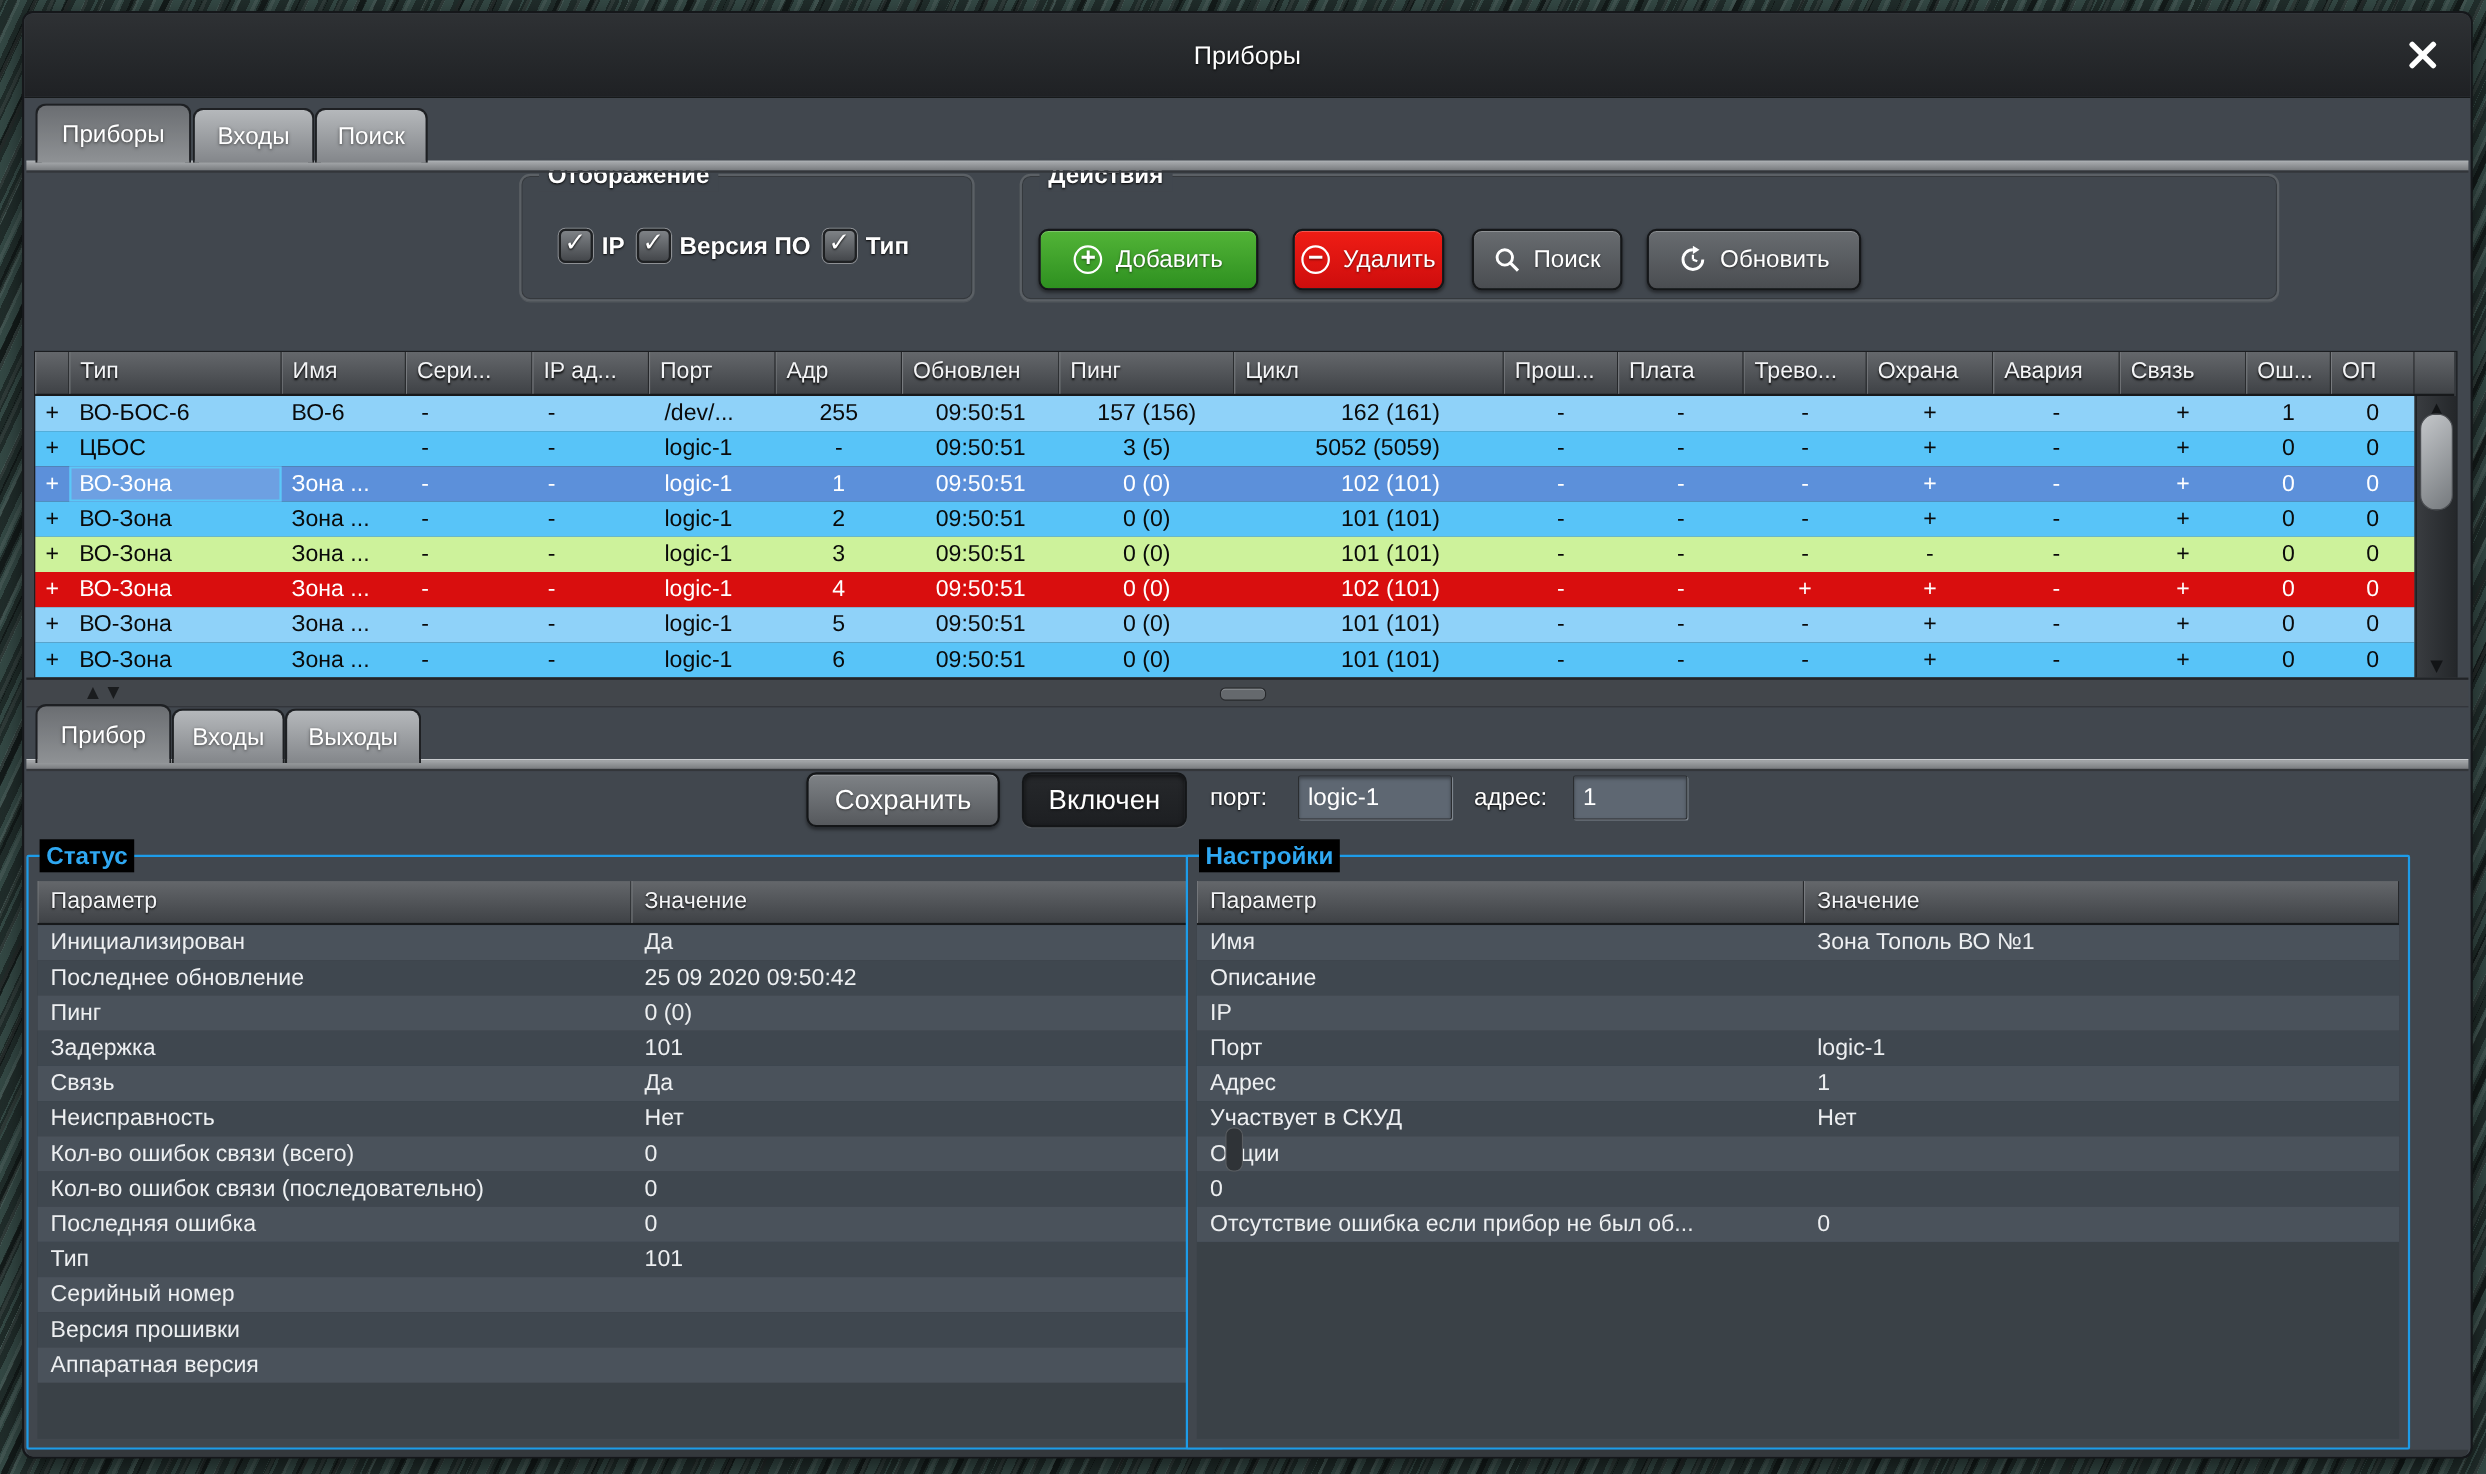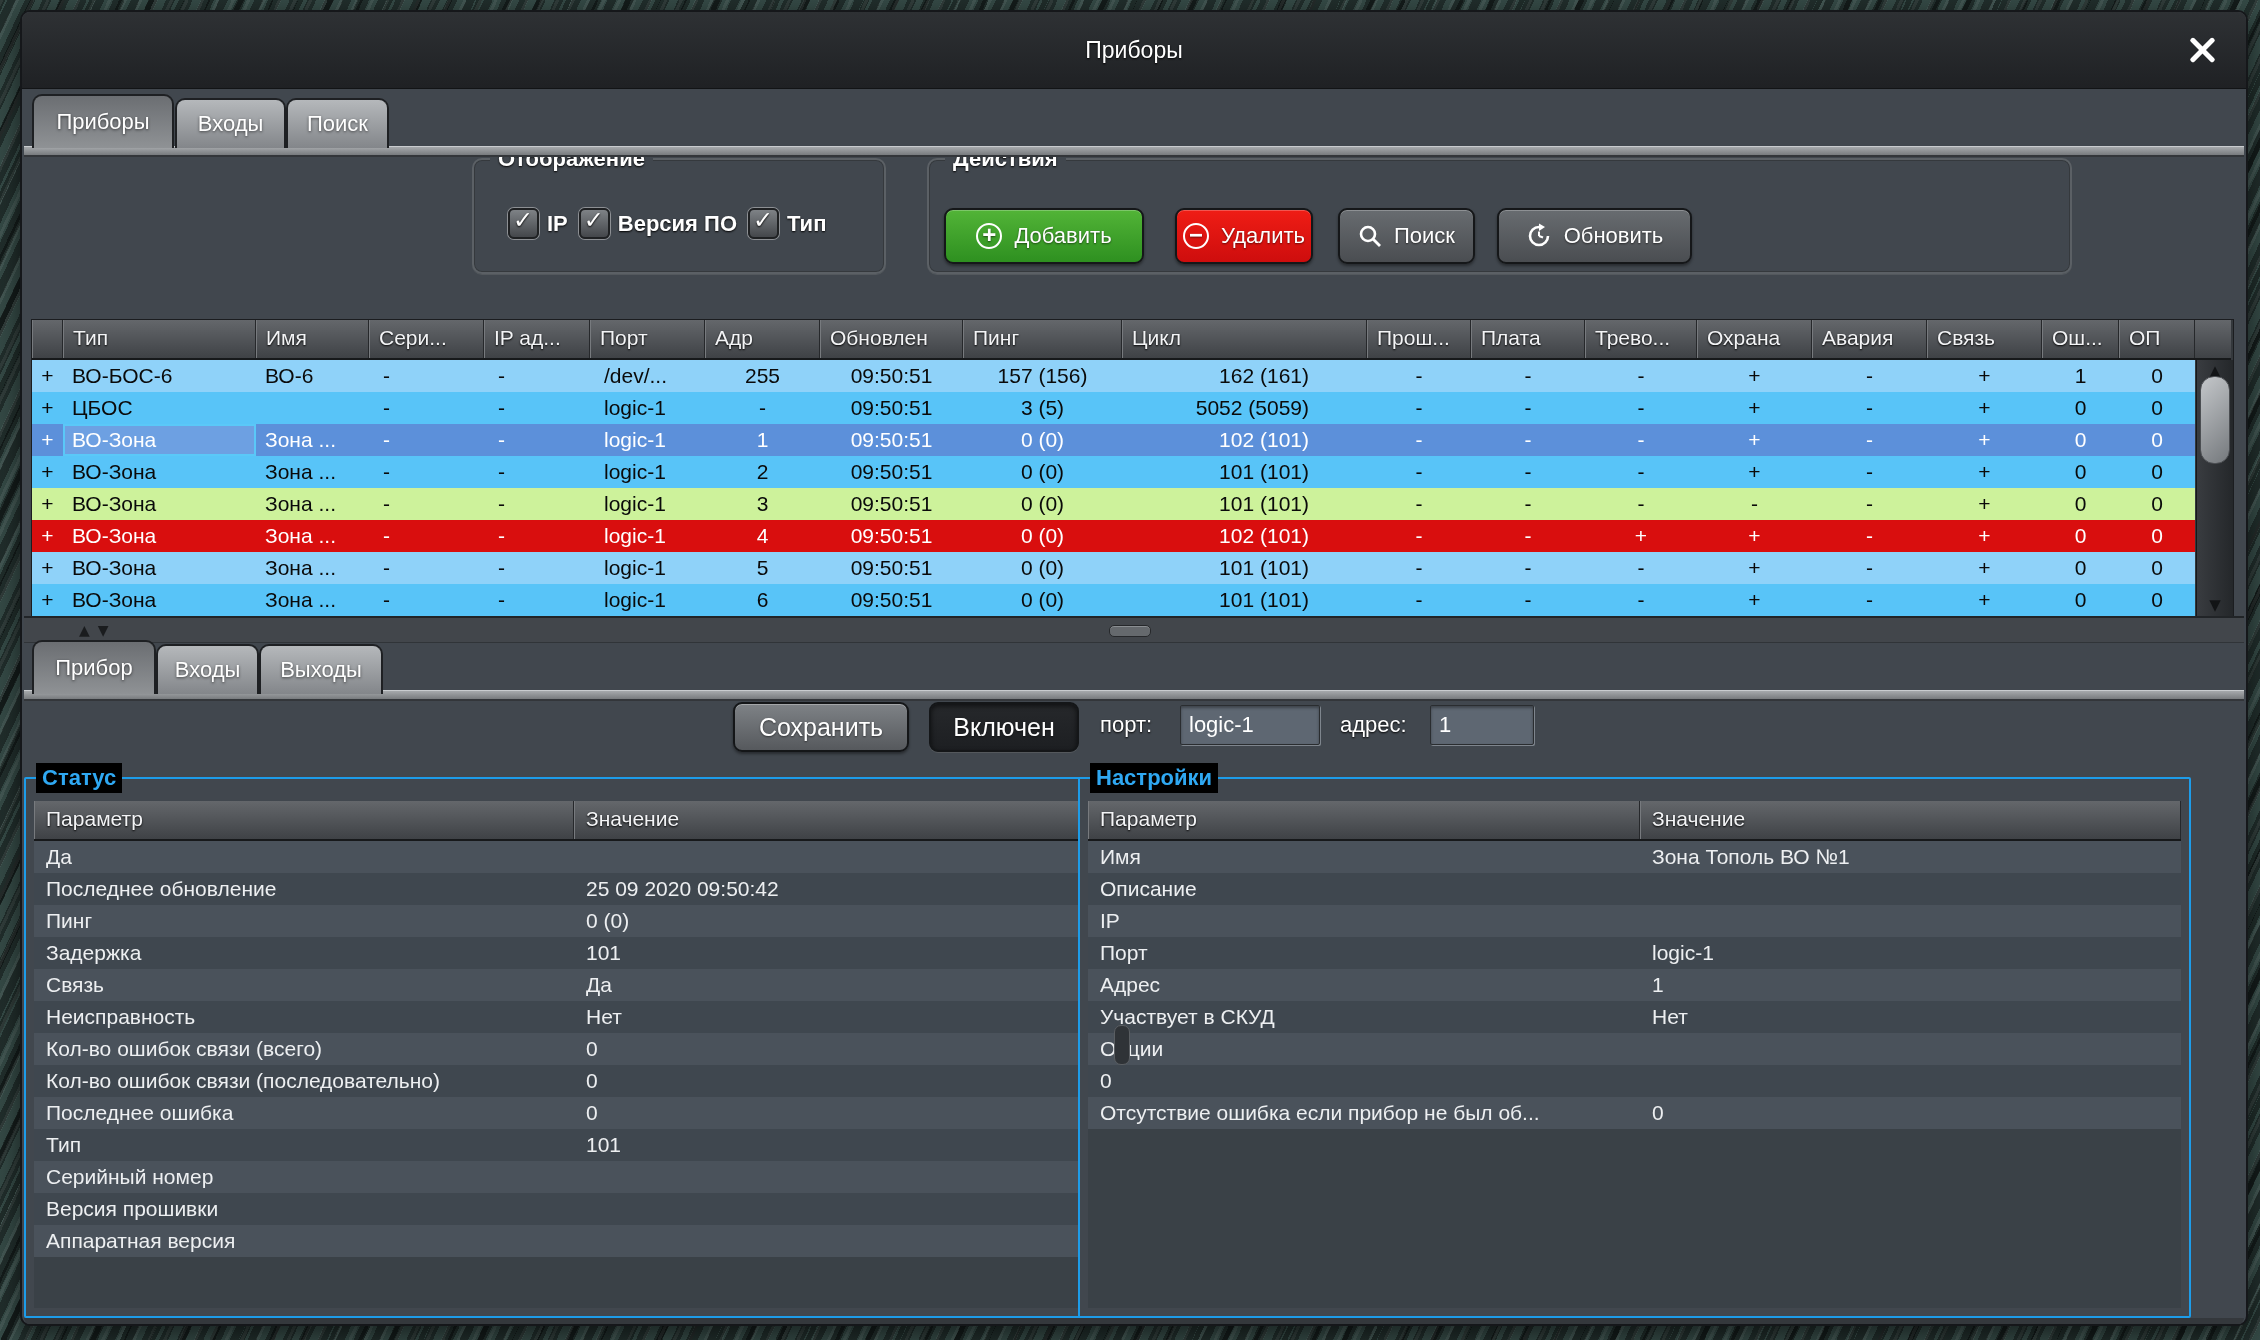"Инициализирован" div.pname { html: none -> <div>Инициализирован</div> }
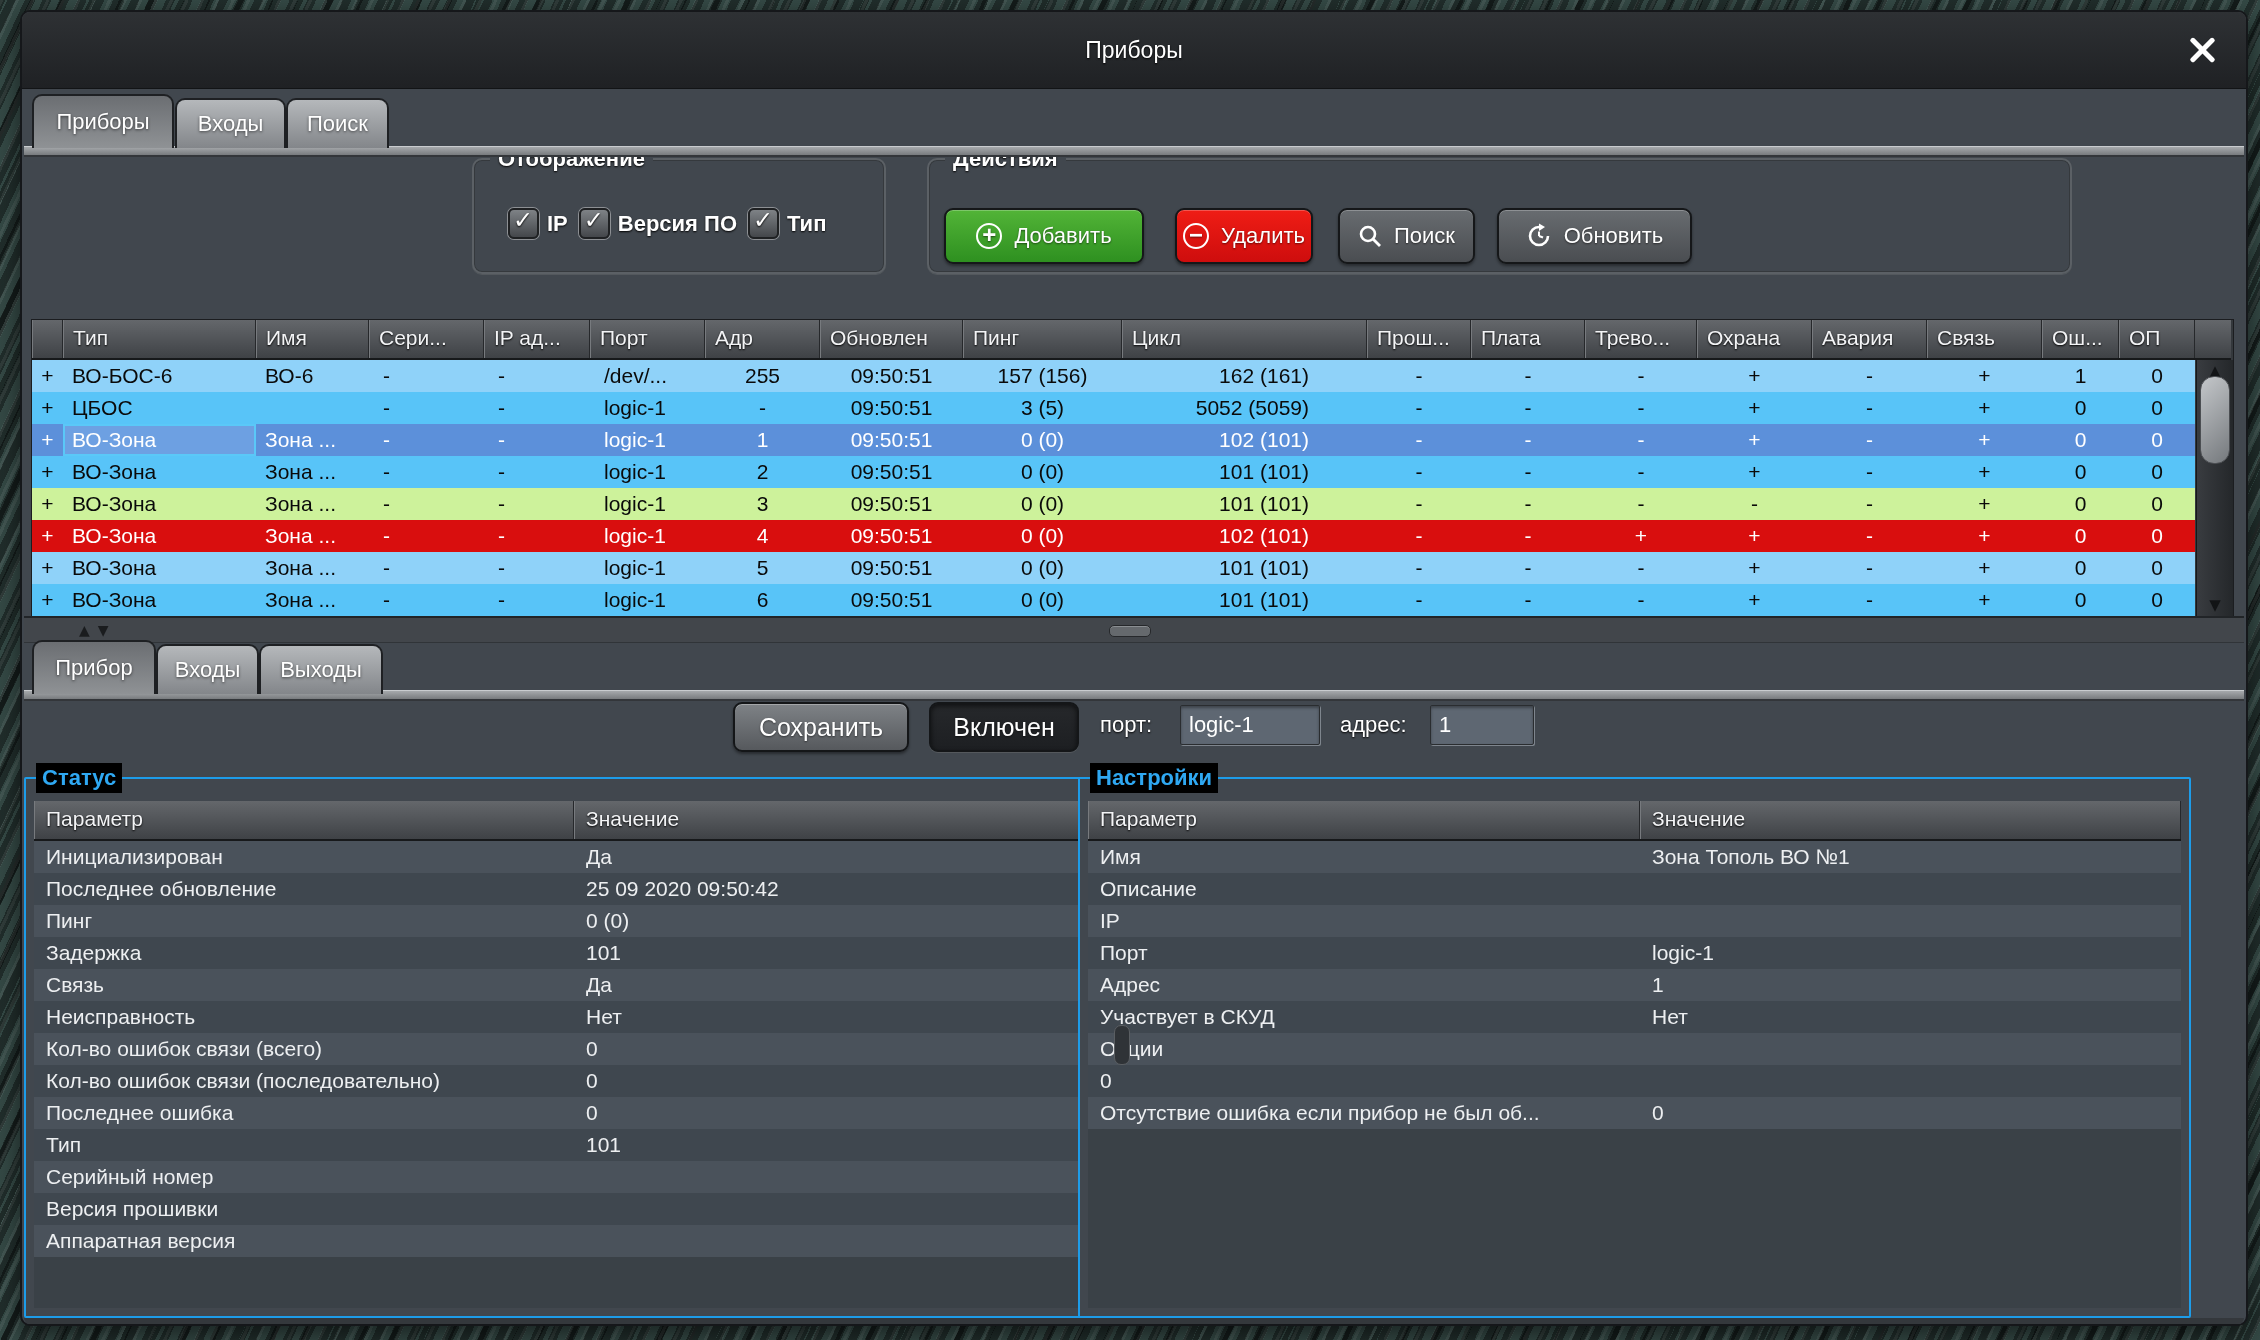"Последнее ошибка" div.pname { text: Последнее -> Последняя }
